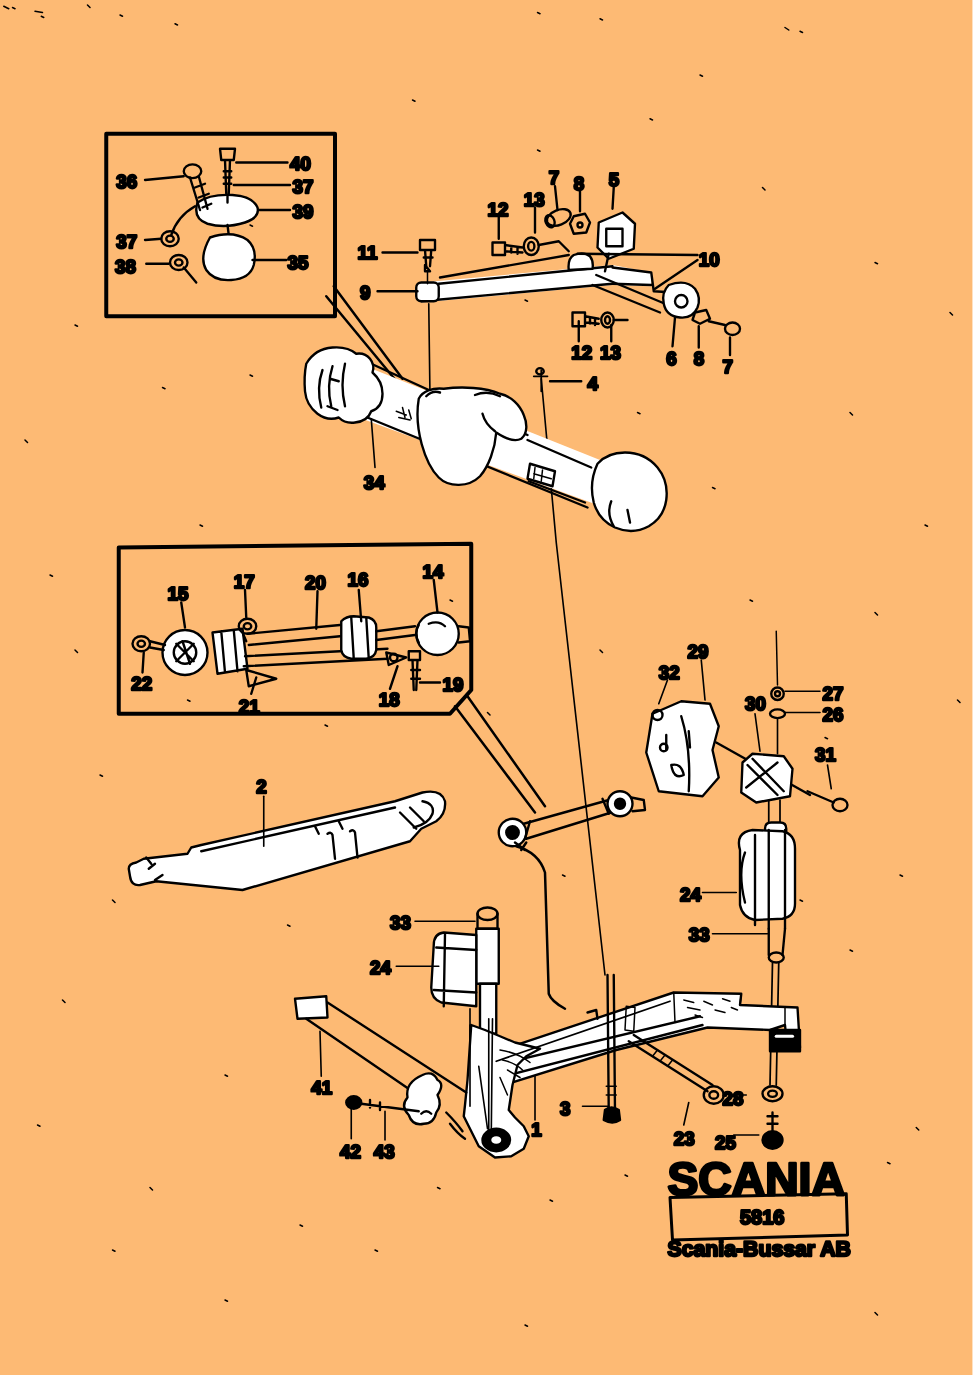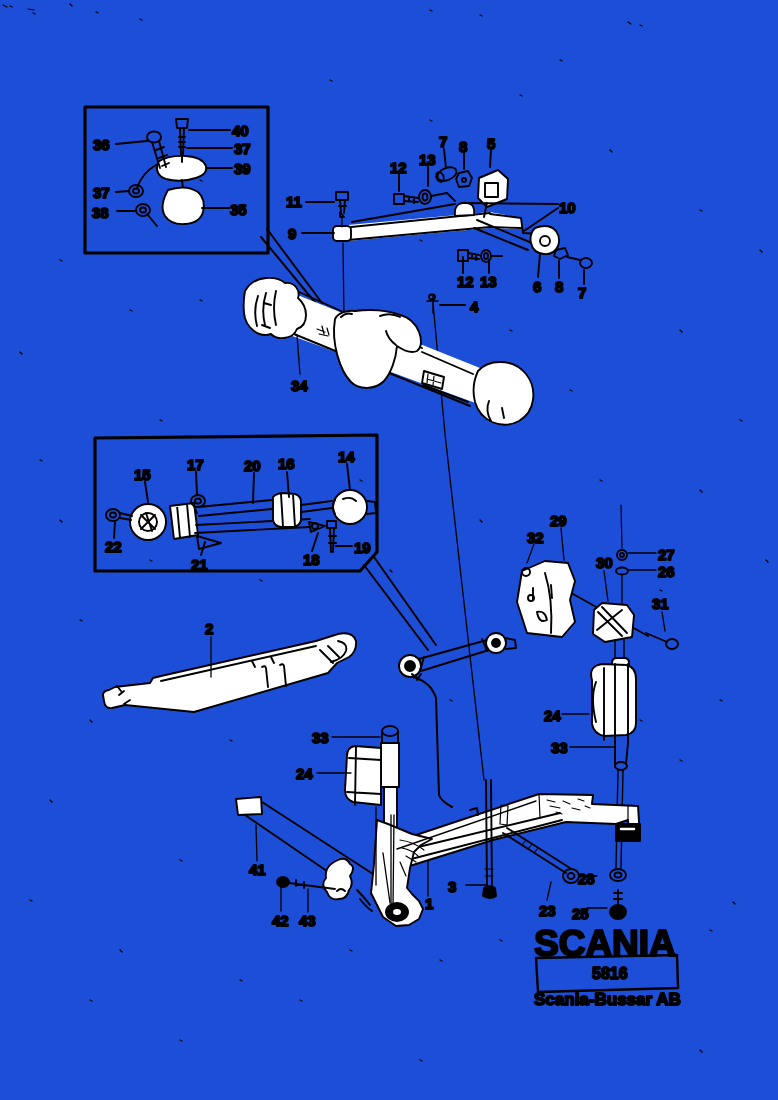"40" #page { background: #1d4ed8 -> #fdba74 }
